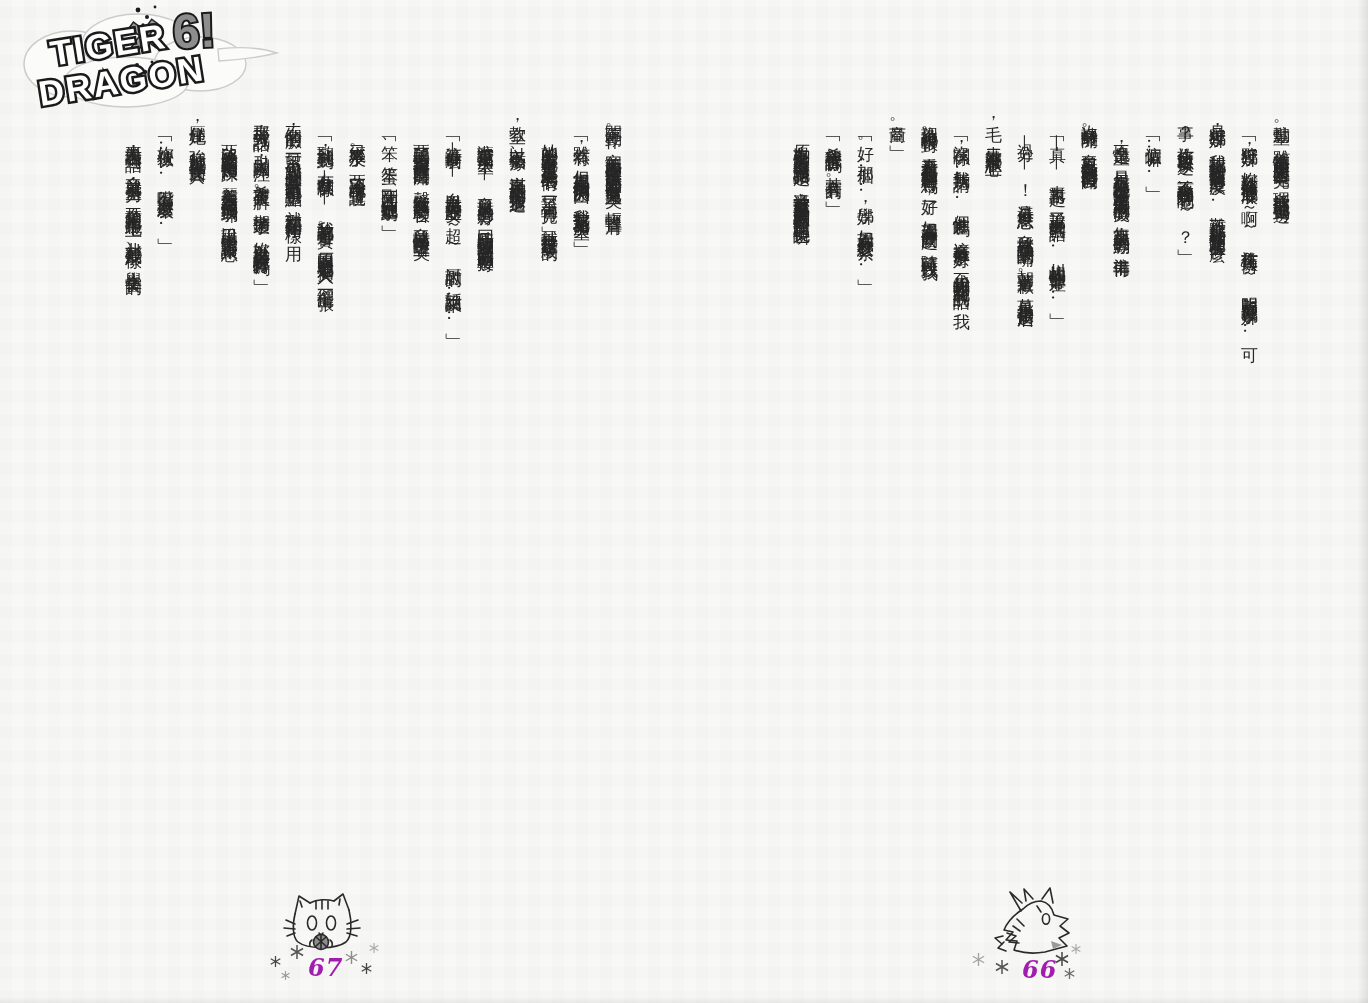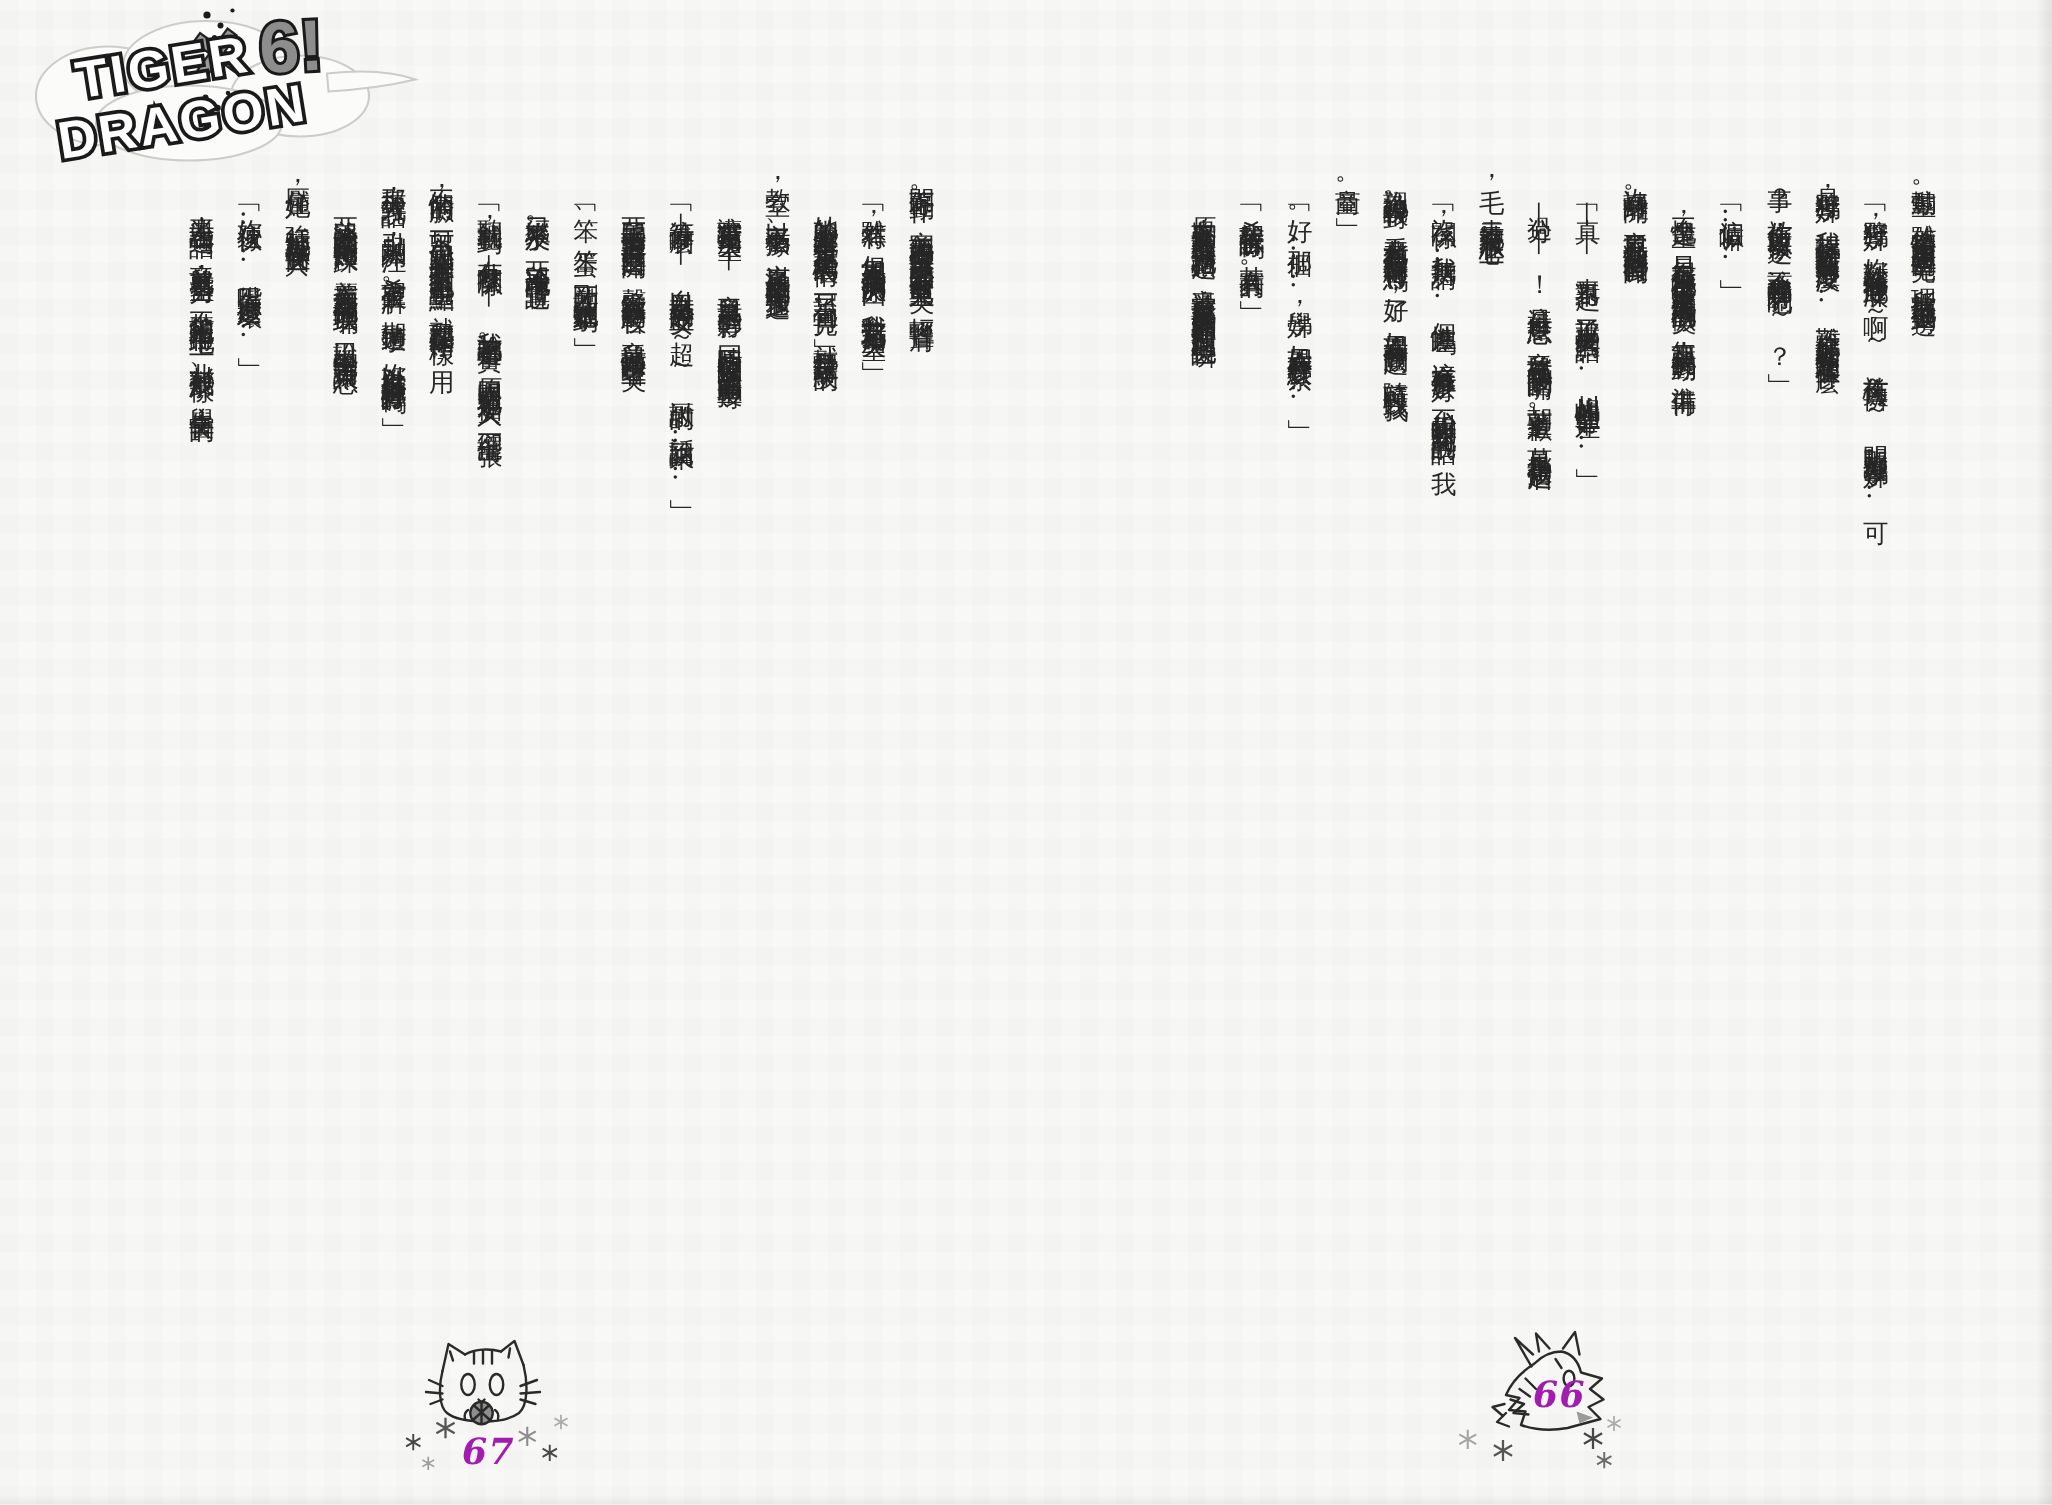"66" div.pagenum { top: 915px -> 955px }
